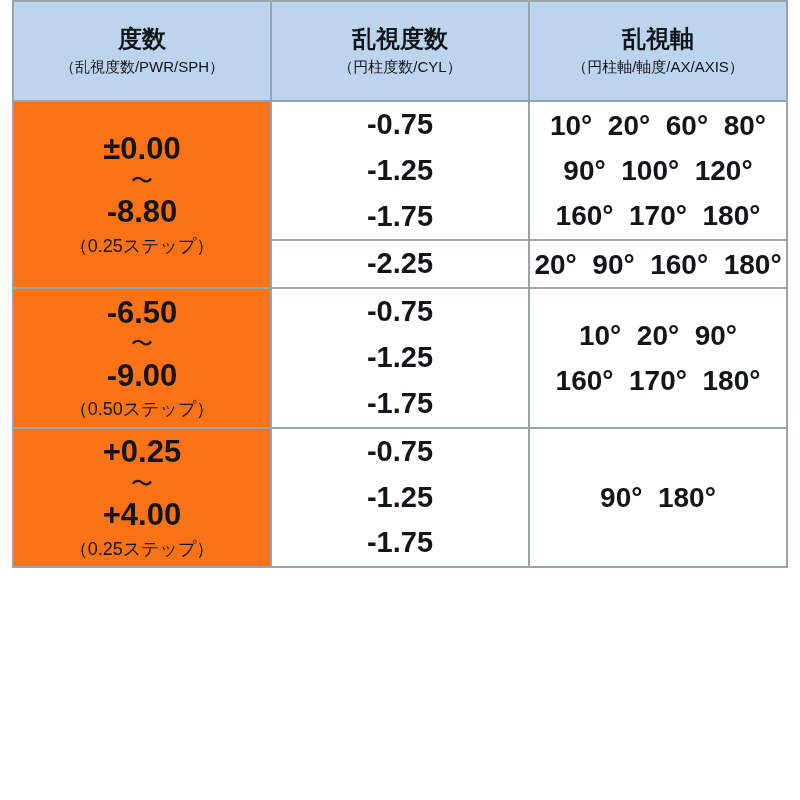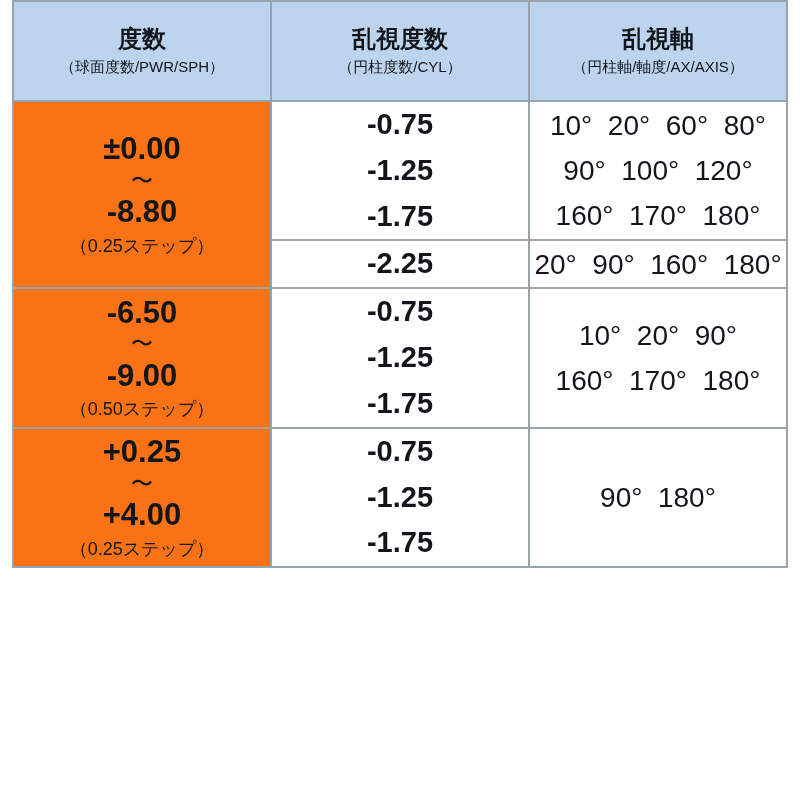"（球面度数/PWR/SPH）" div.hdr-sub { text: 球面 -> 乱視 }
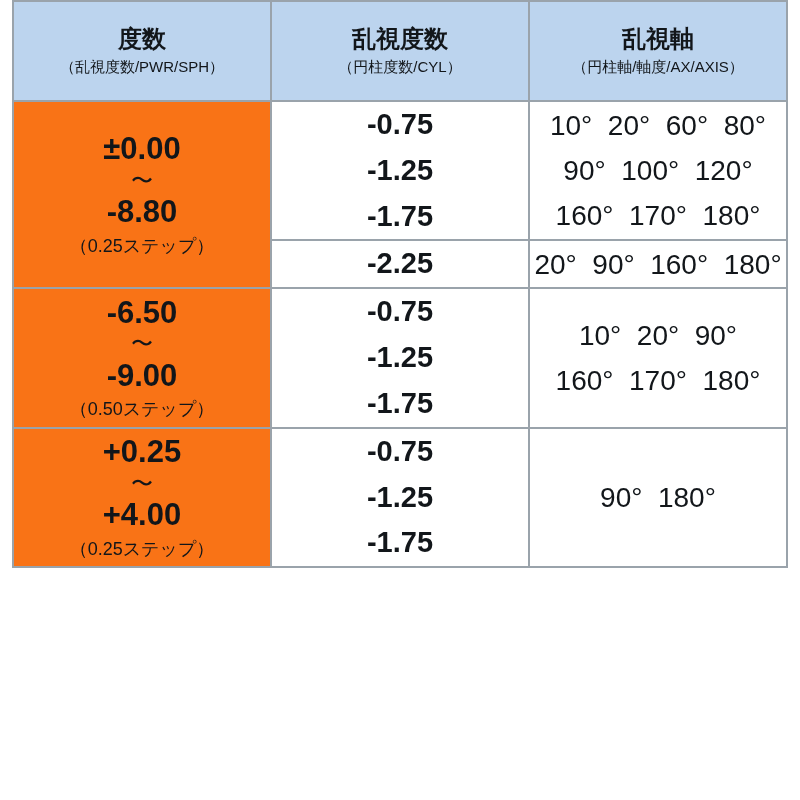"10° 20° 60° 80°" .ax-line { font-weight: normal -> bold }
